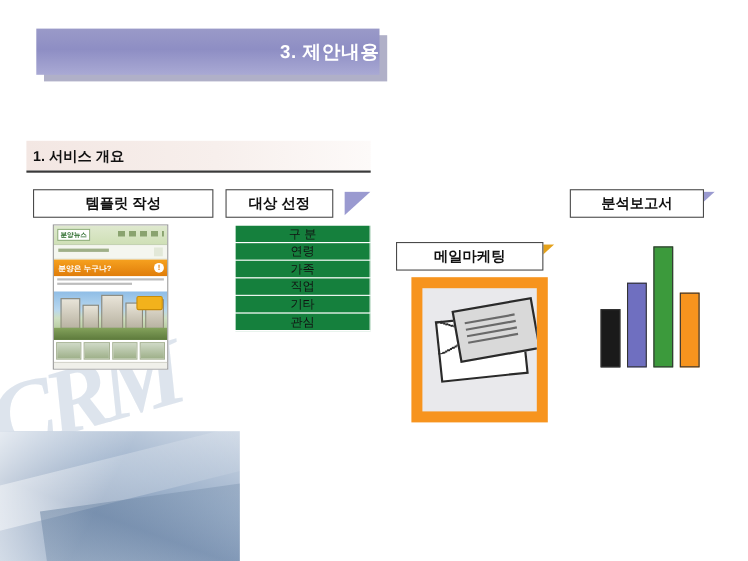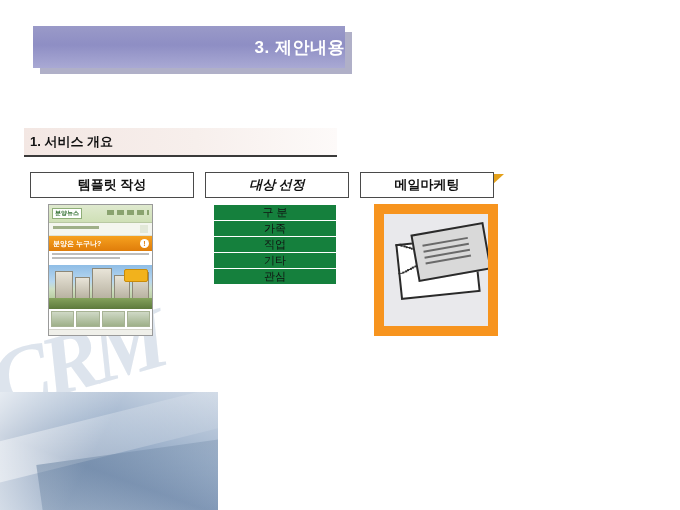"대상 선정" div.col-head { font-style: italic -> none; width: 144px -> 98px }
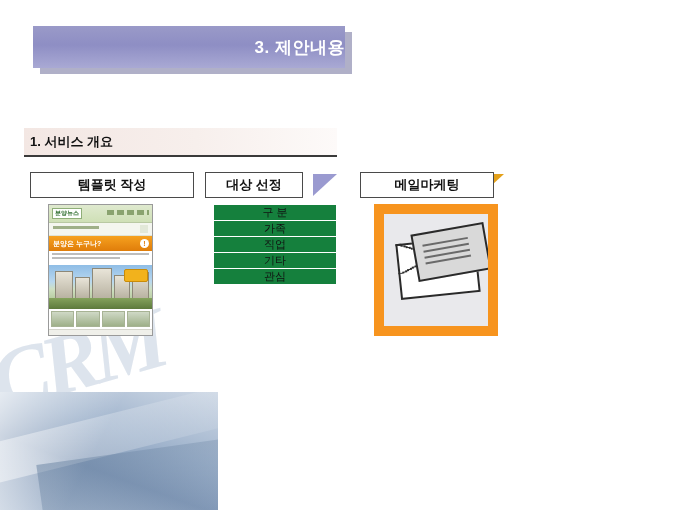"분석보고서" div.col { html: none -> <div> <div> <div></div> <div> <span>분석보고서</span> </div> </div> <div> <div> <div></div> <div></div> <div></div> <div></div> </div> </div> </div> }
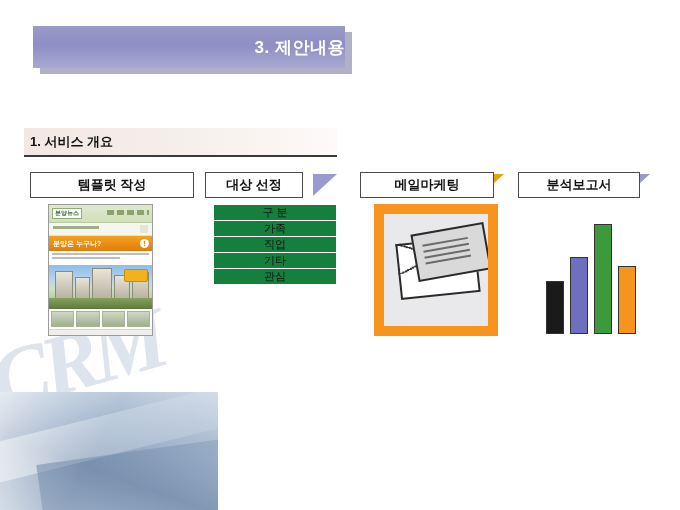"연령" tr { html: none -> <tr> <td>연령</td> </tr> }
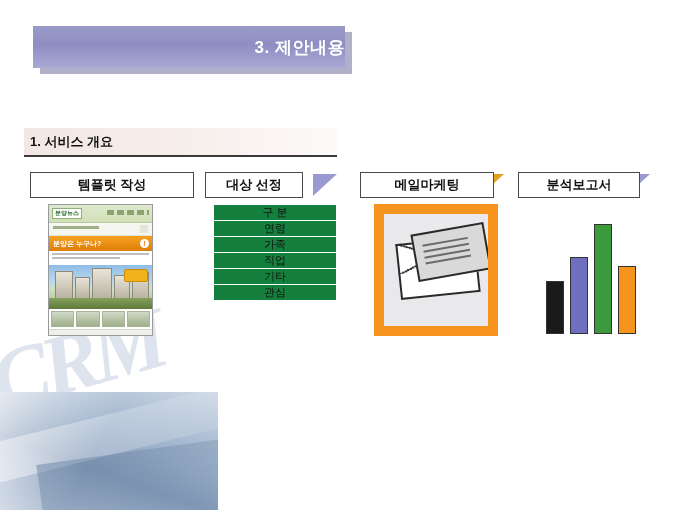"메일마케팅" div.col { margin-top: none -> 48px }
